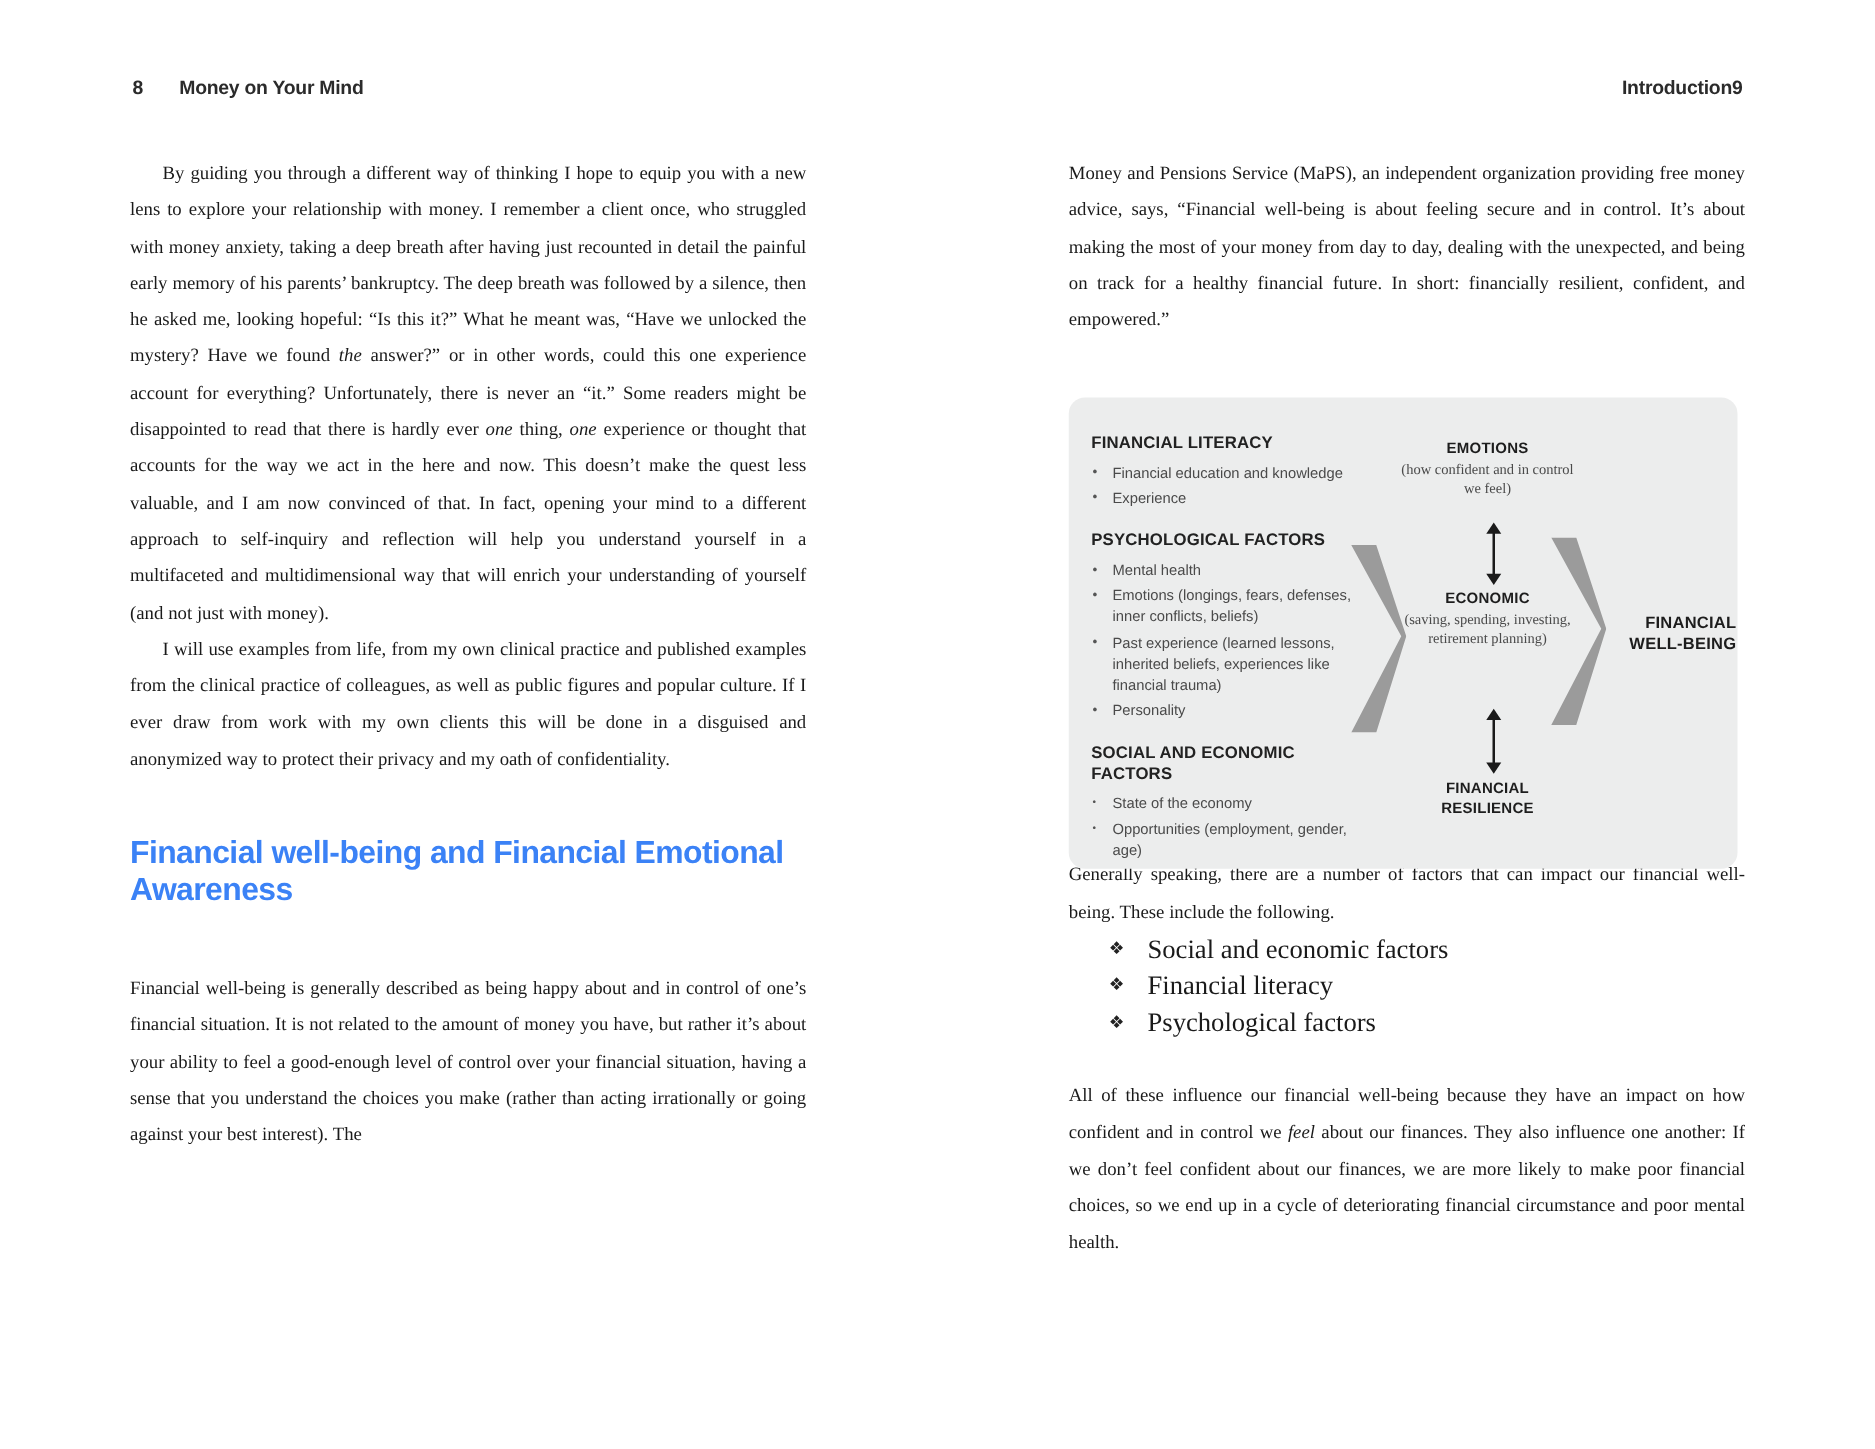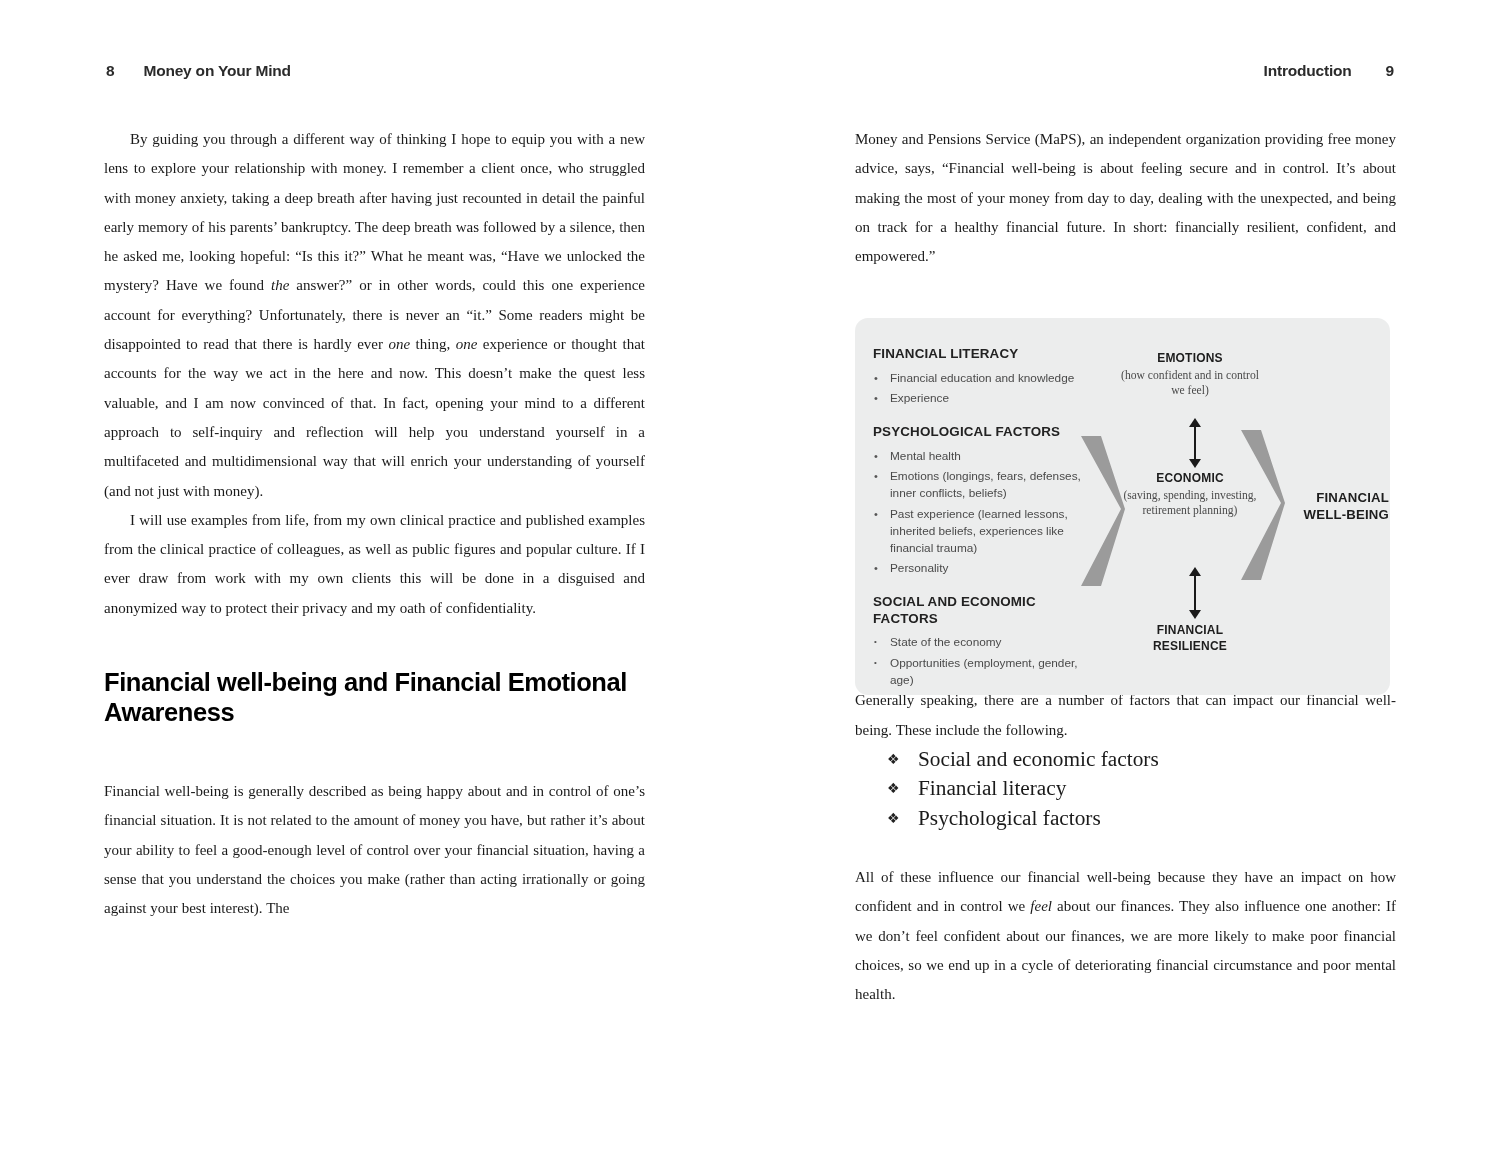"Introduction" .rh-title-right { margin-right: 34px -> none }
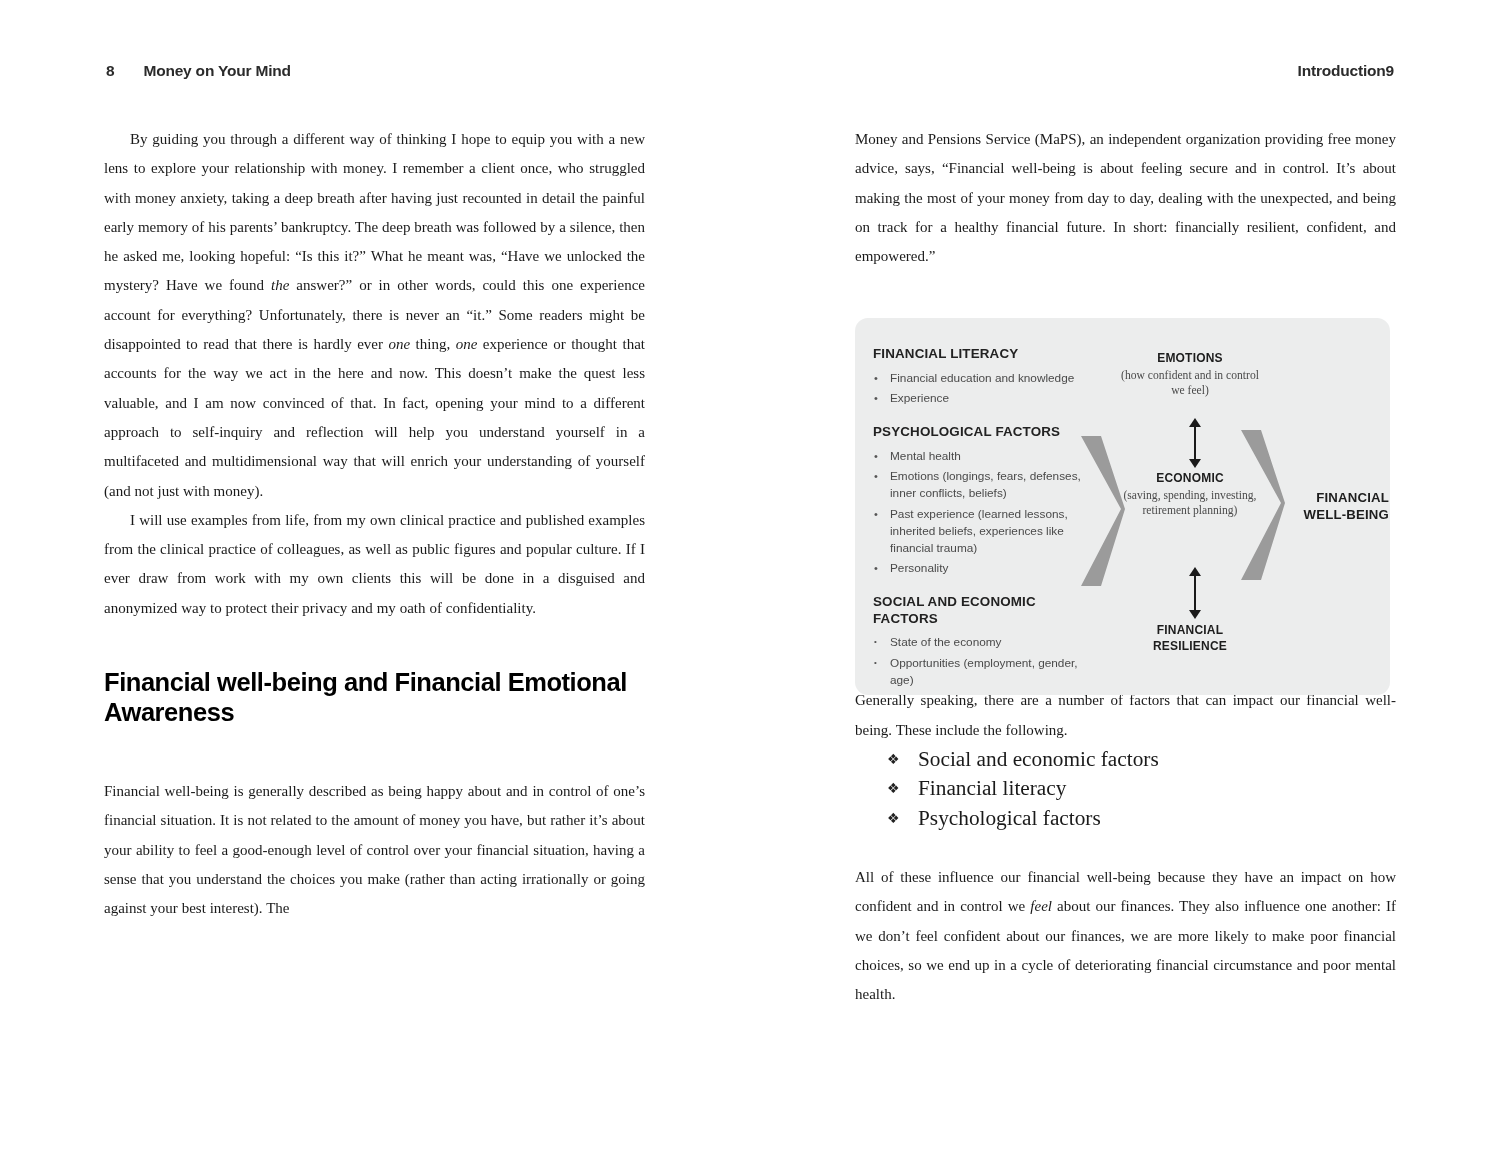"Financial well-being and Financial" h2.section-heading { color: #000000 -> #3b82f6 }
